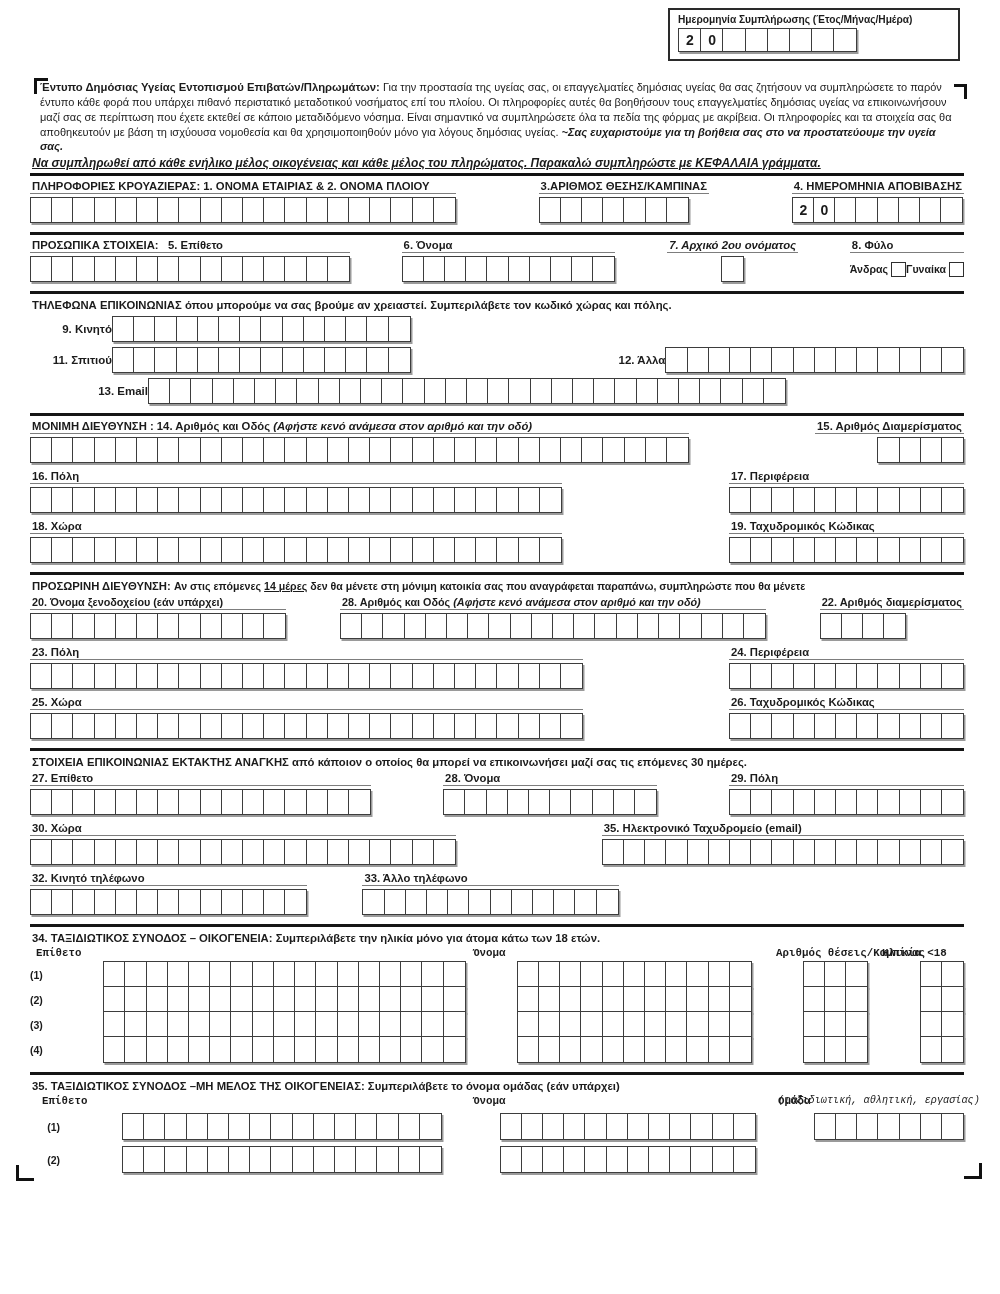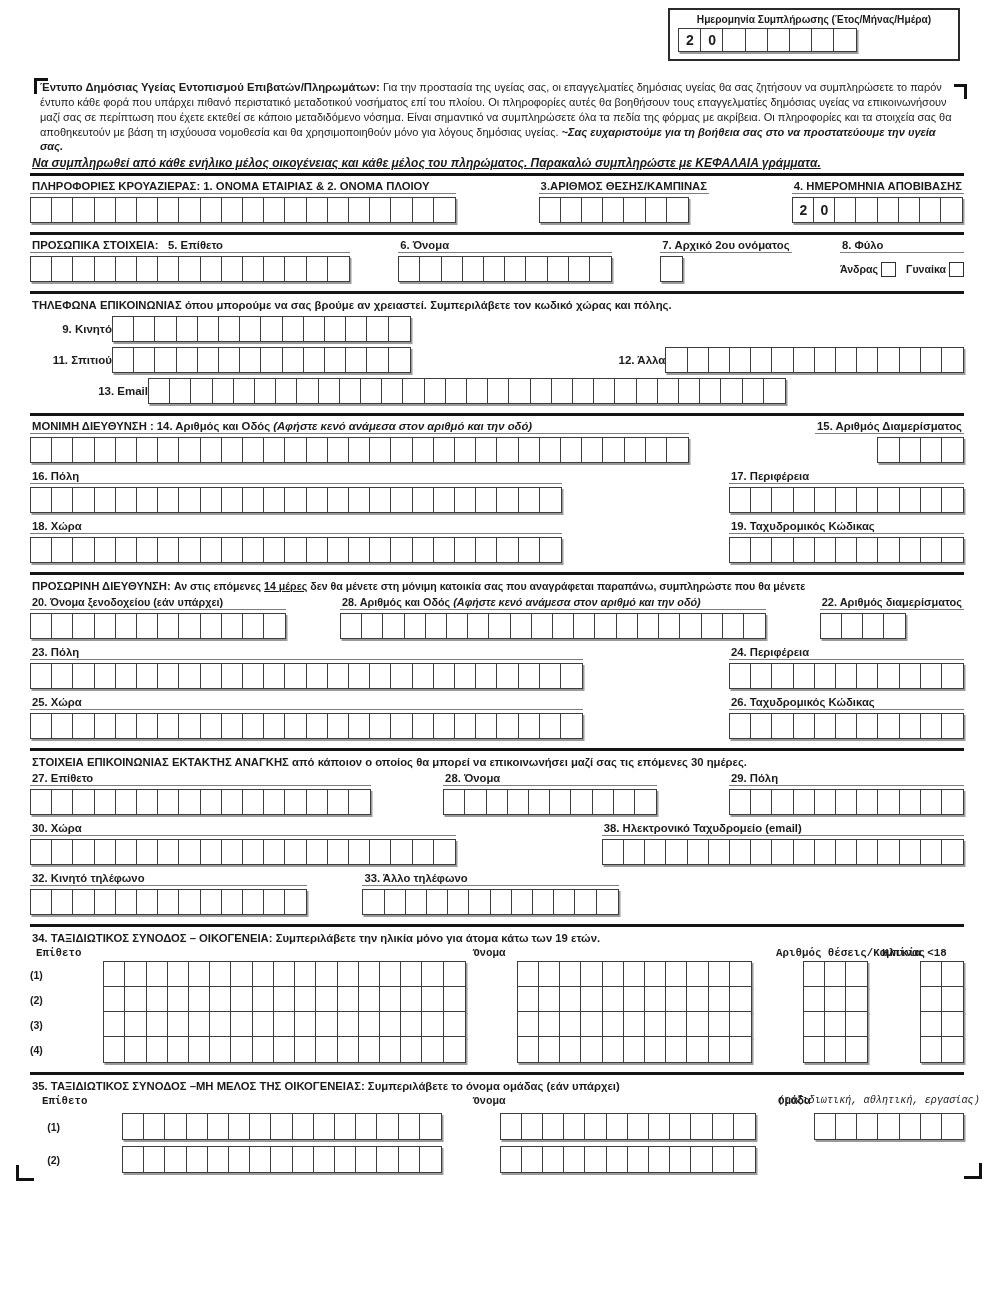"Ημερομηνία Συμπλήρωσης" .datebox { text-align: center -> none }
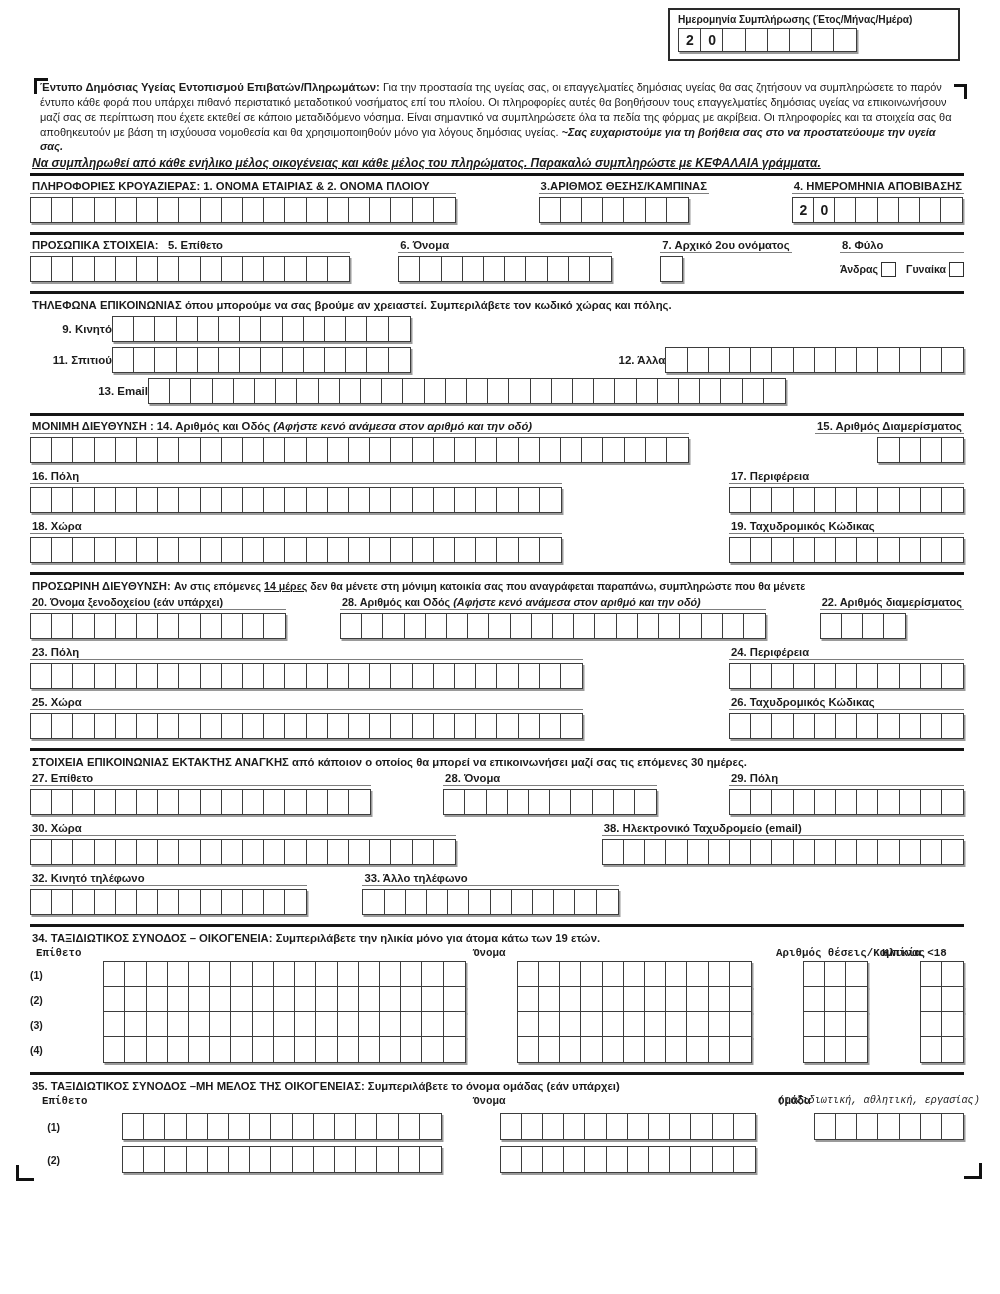"7. Αρχικό 2ου ονόματος" div.col { align-items: flex-start -> center; font-style: none -> italic }
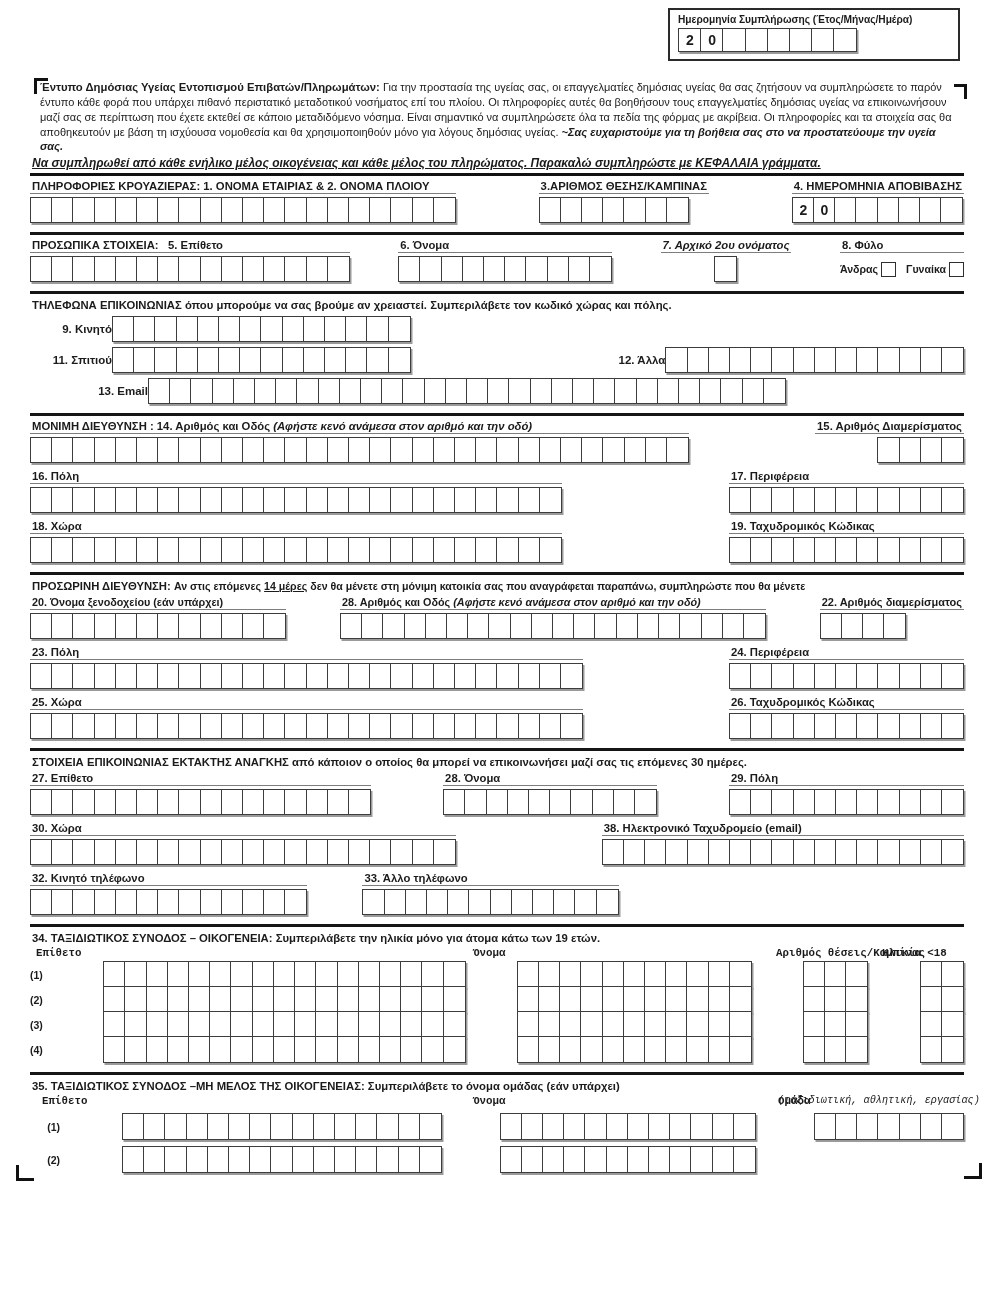"Γυναίκα" span { margin-left: 10px -> none }
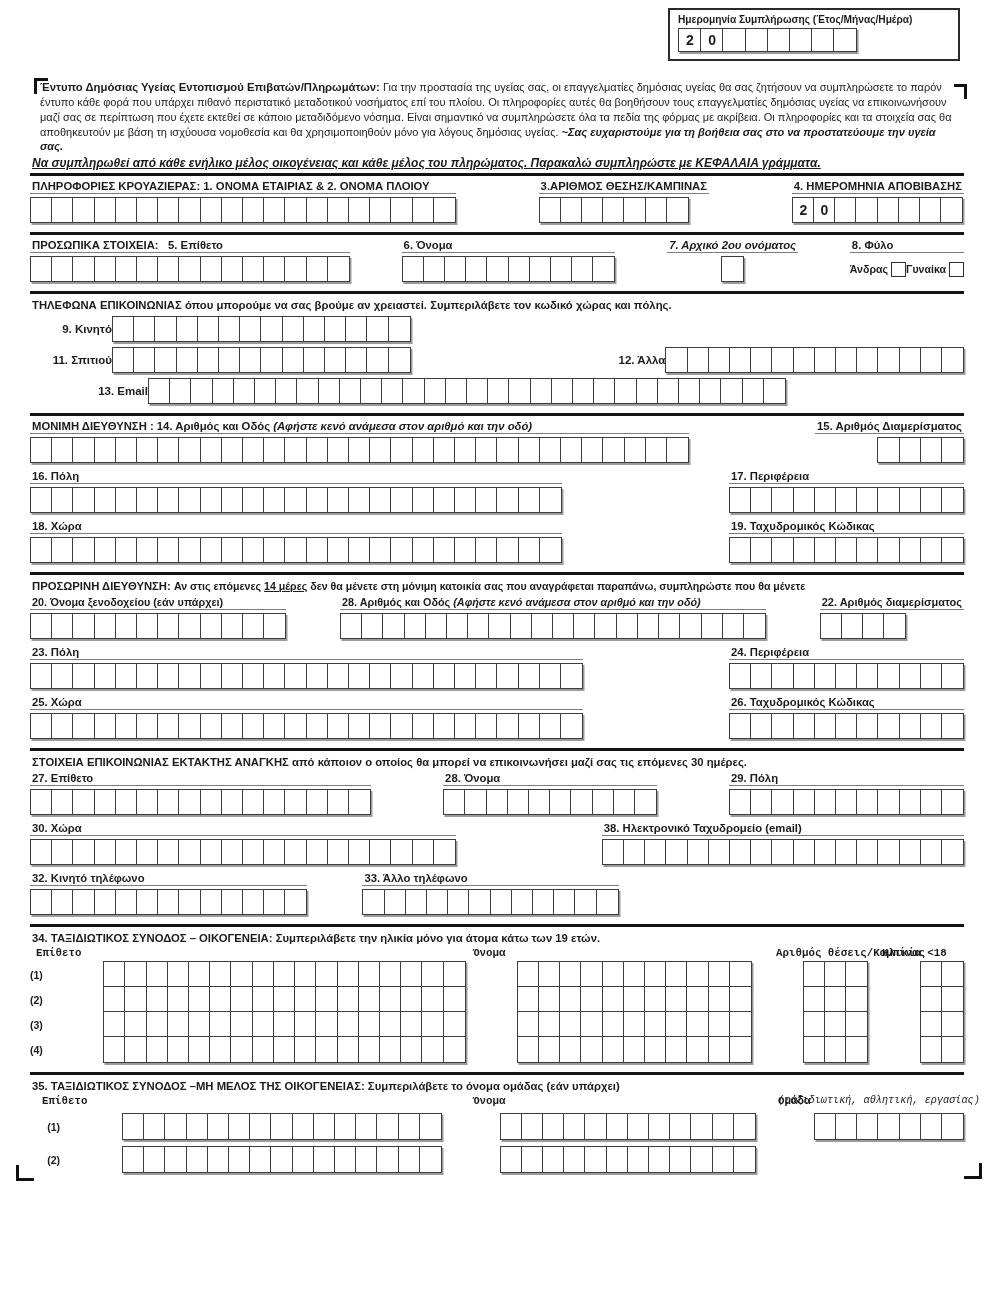"38. Ηλεκτρονικό Ταχυδρομείο (email)" span.flabel { text: 38 -> 35 }
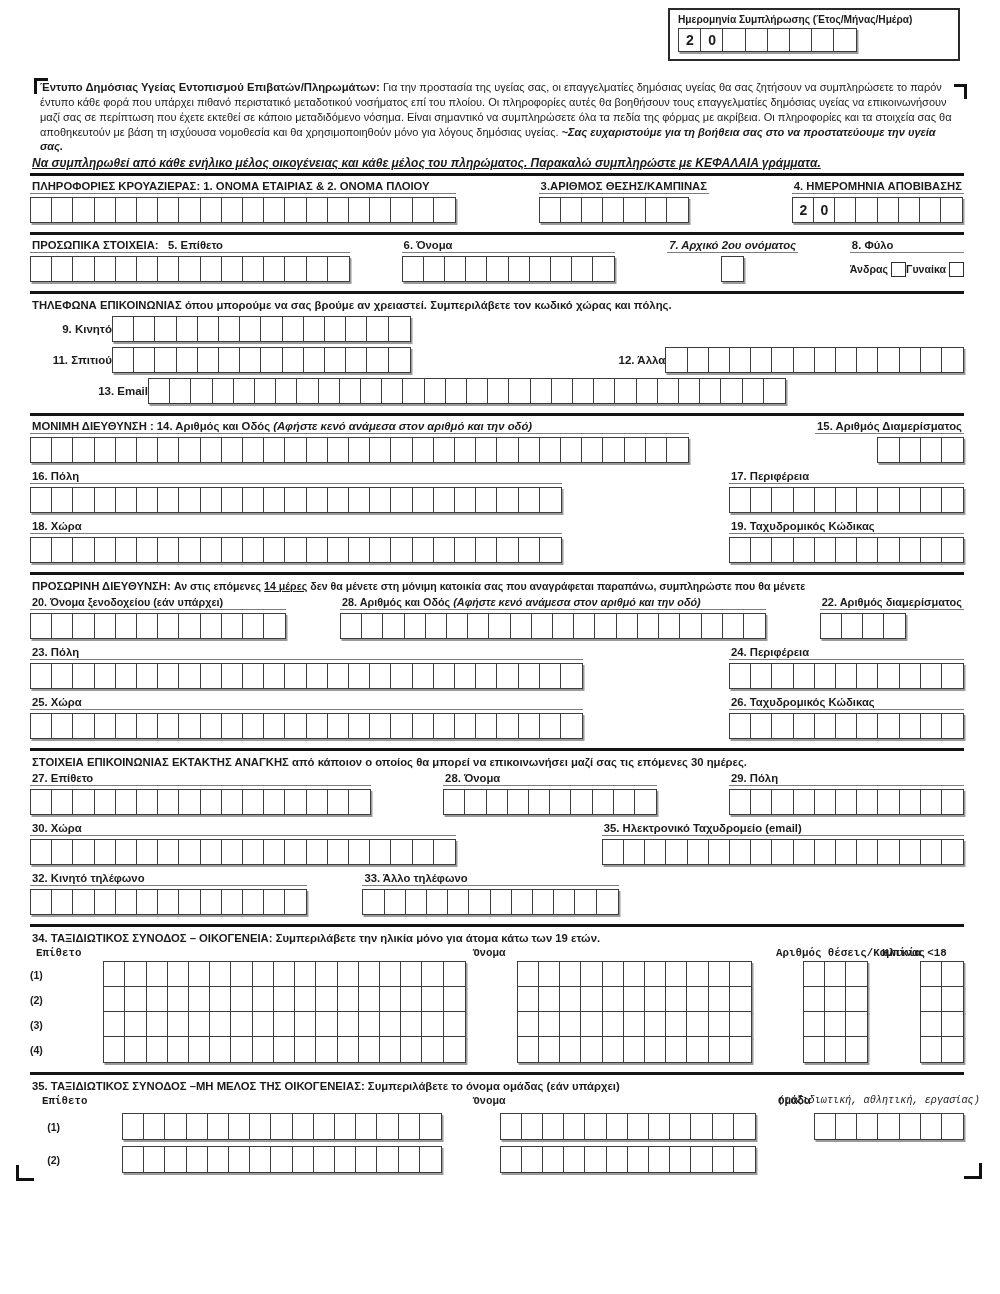"Συμπεριλάβετε την ηλικία μόνο για" span { text: 19 -> 18 }
